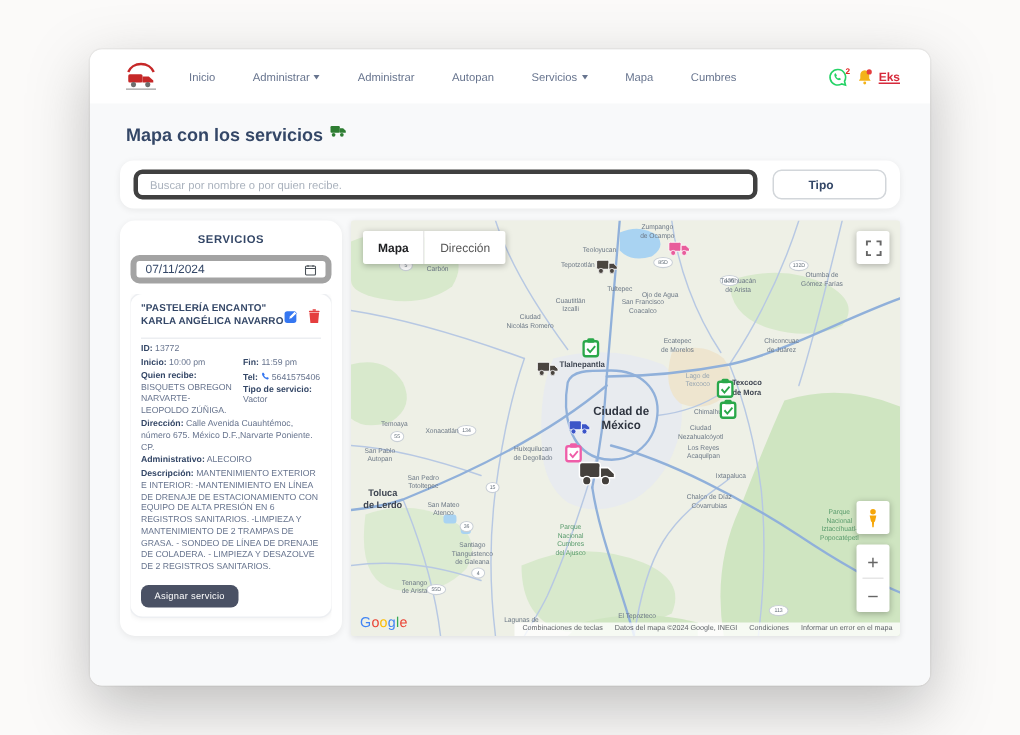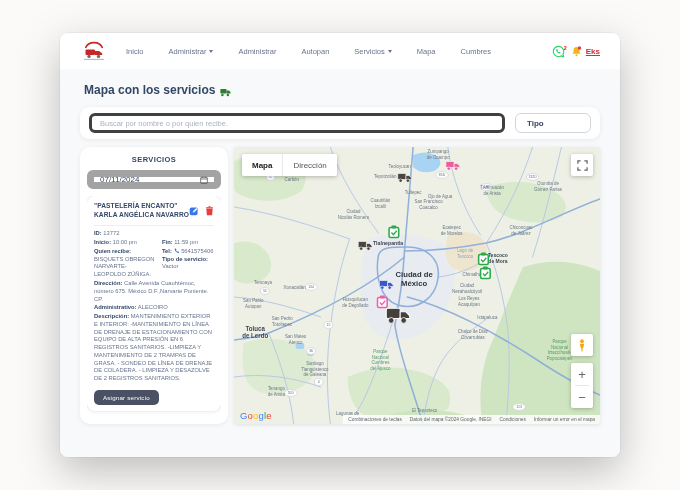"Mapa con los servicios" .page-title { align-items: flex-end -> flex-start }
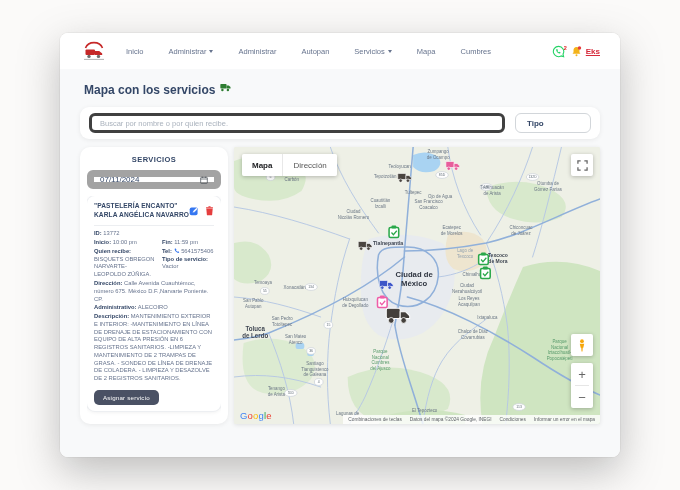"Tipo" .tipo-box { padding: 0 11px -> 0 23px }
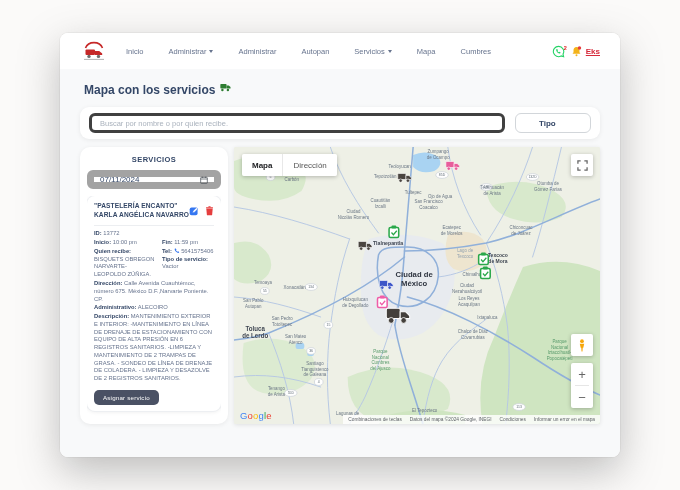"07/11/2024" .date-input { border: 7px solid #a3a3a3 -> 4px solid #a3a3a3 }
